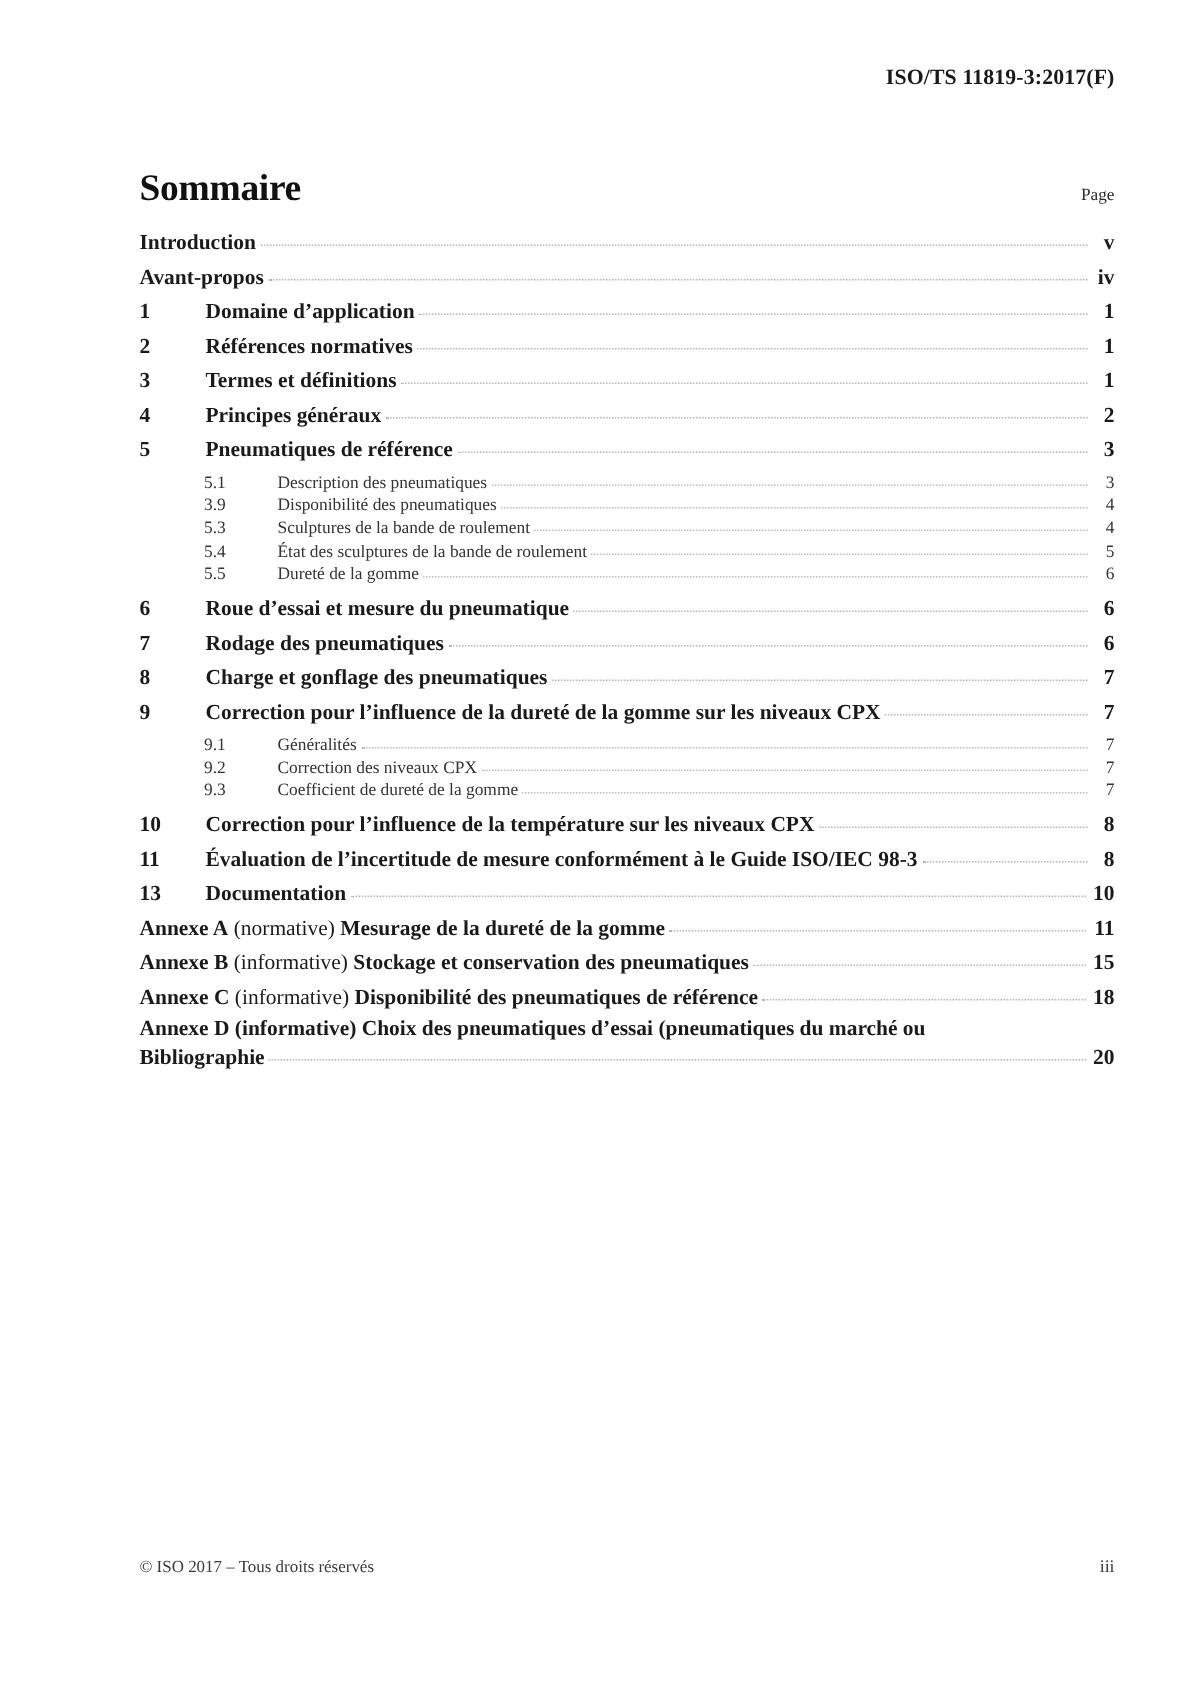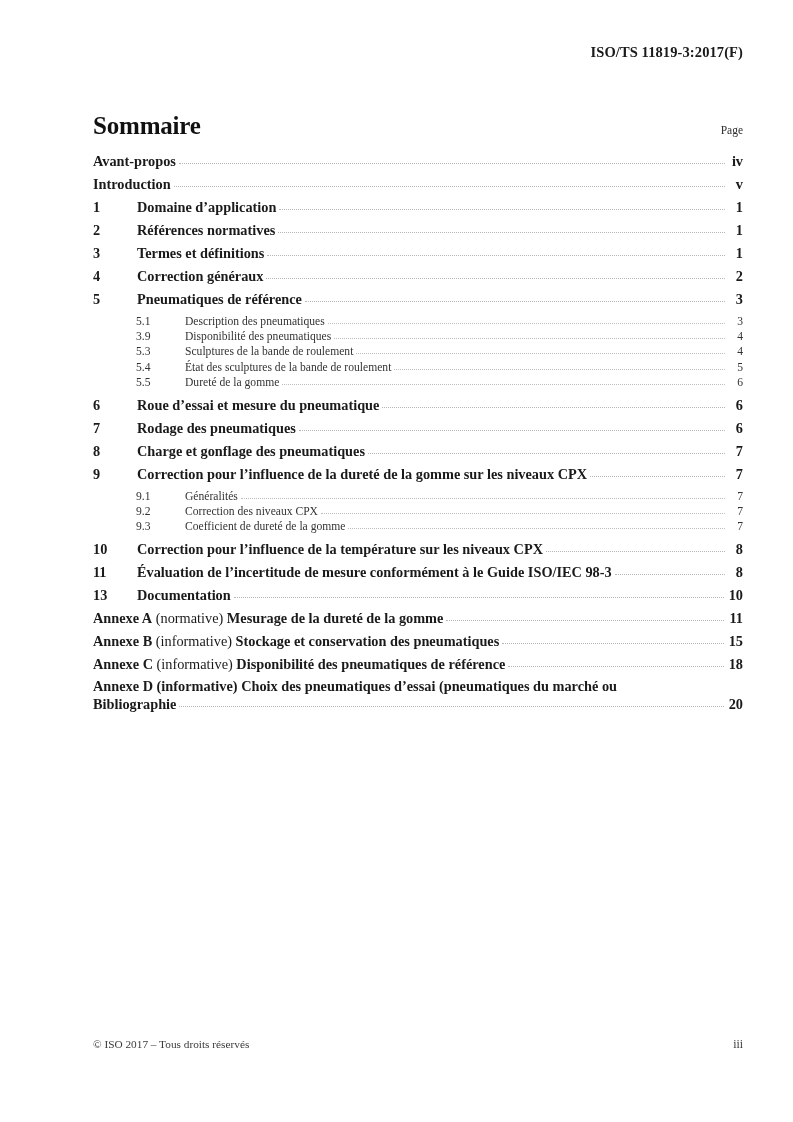"Avant-propos" div.row { order: before "Introduction" -> after "Introduction" }
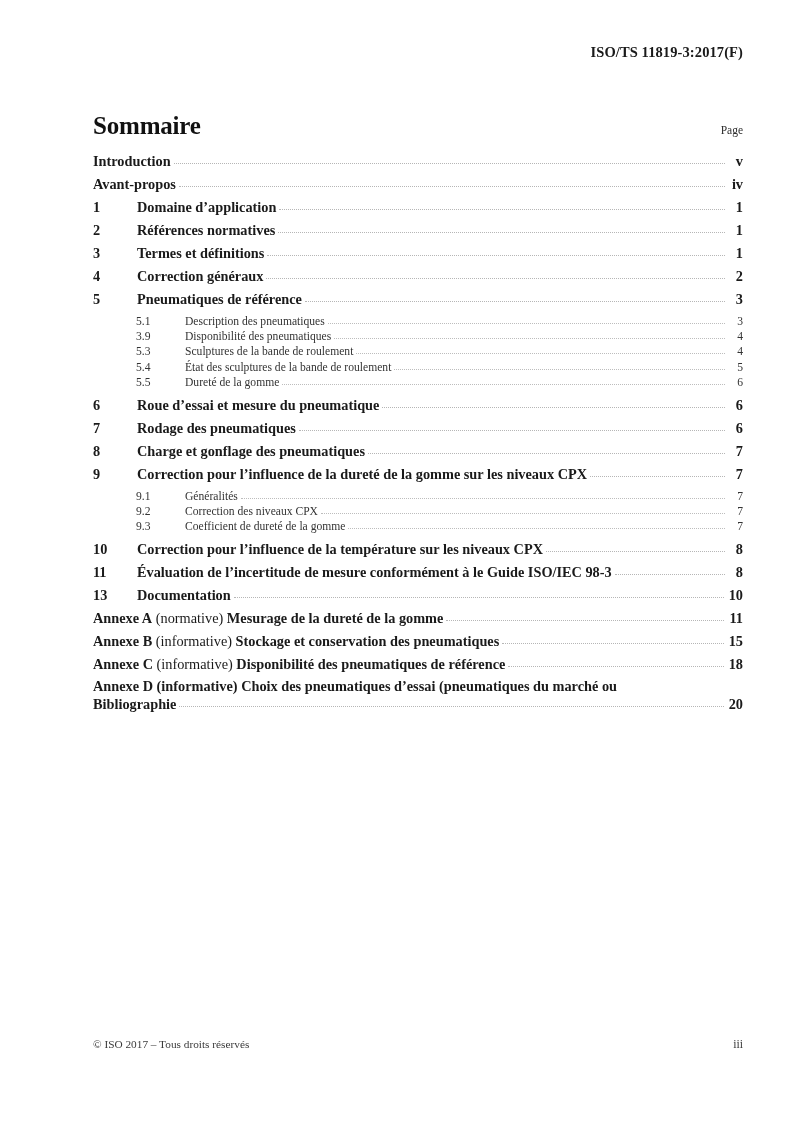"Correction généraux" span.rtitle { text: Correction -> Principes }
